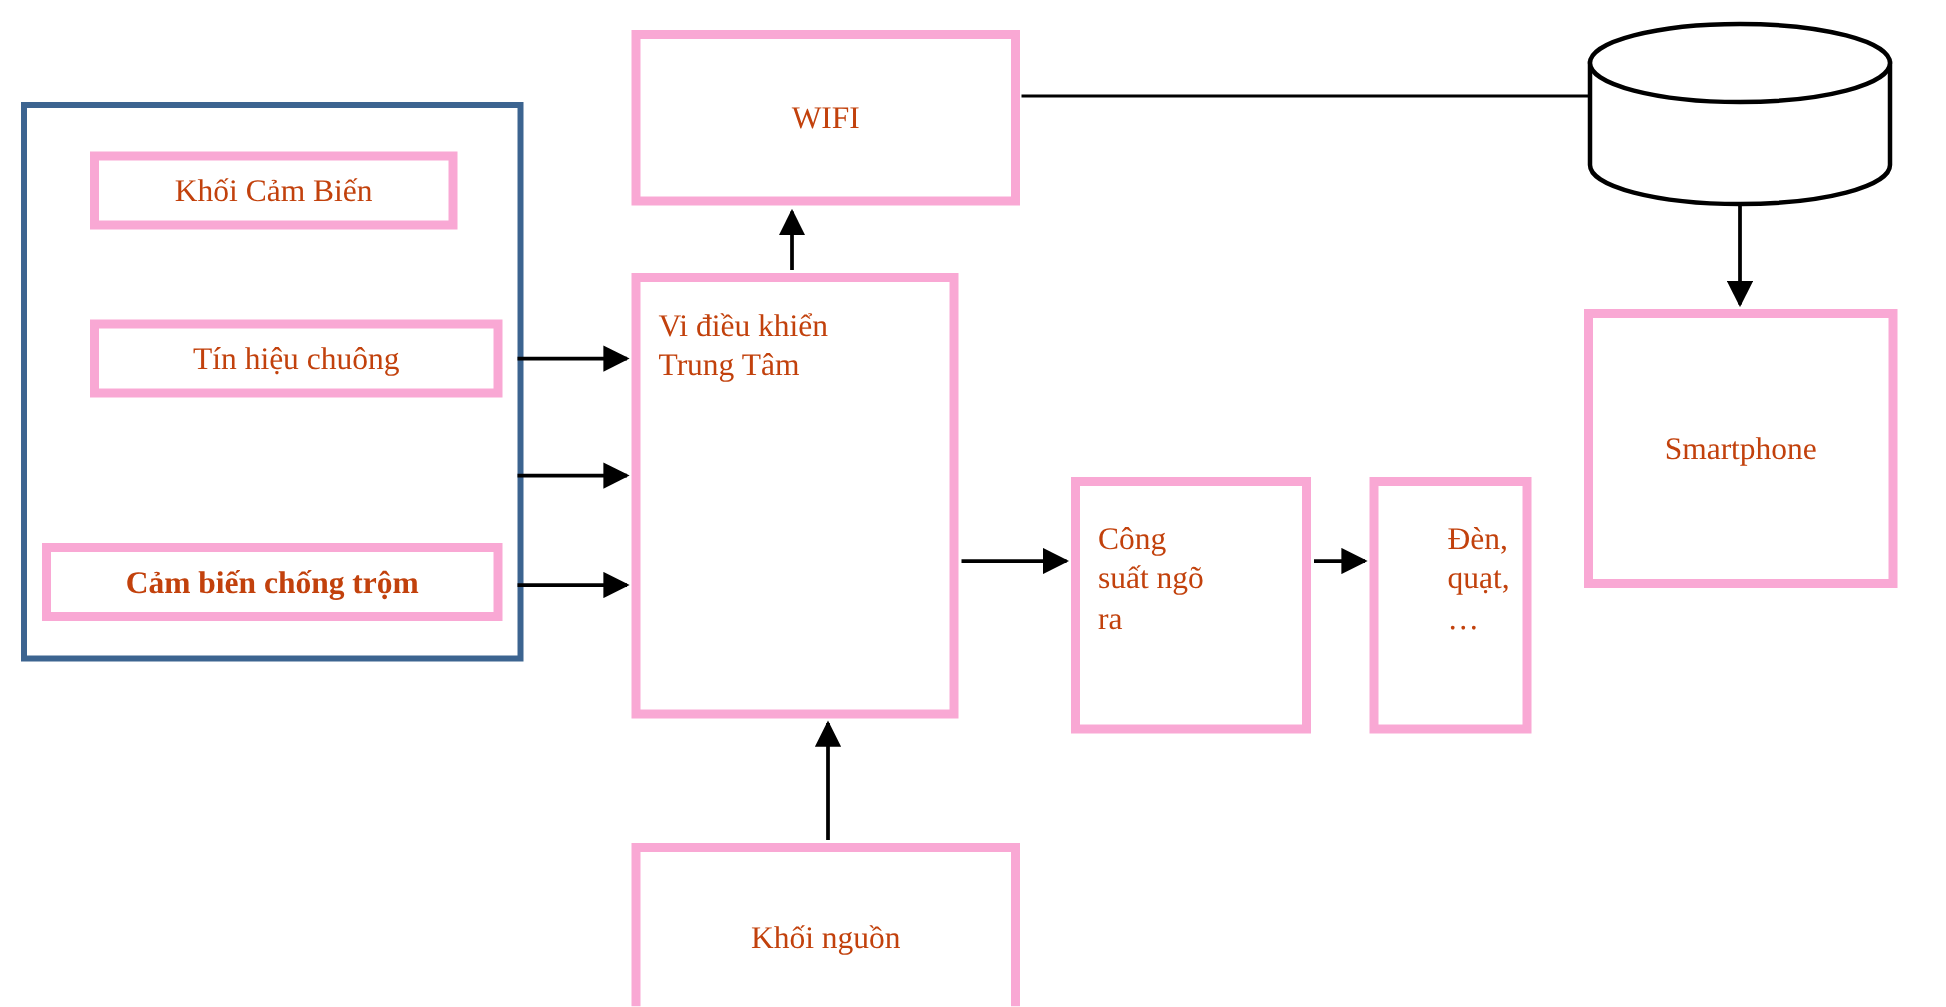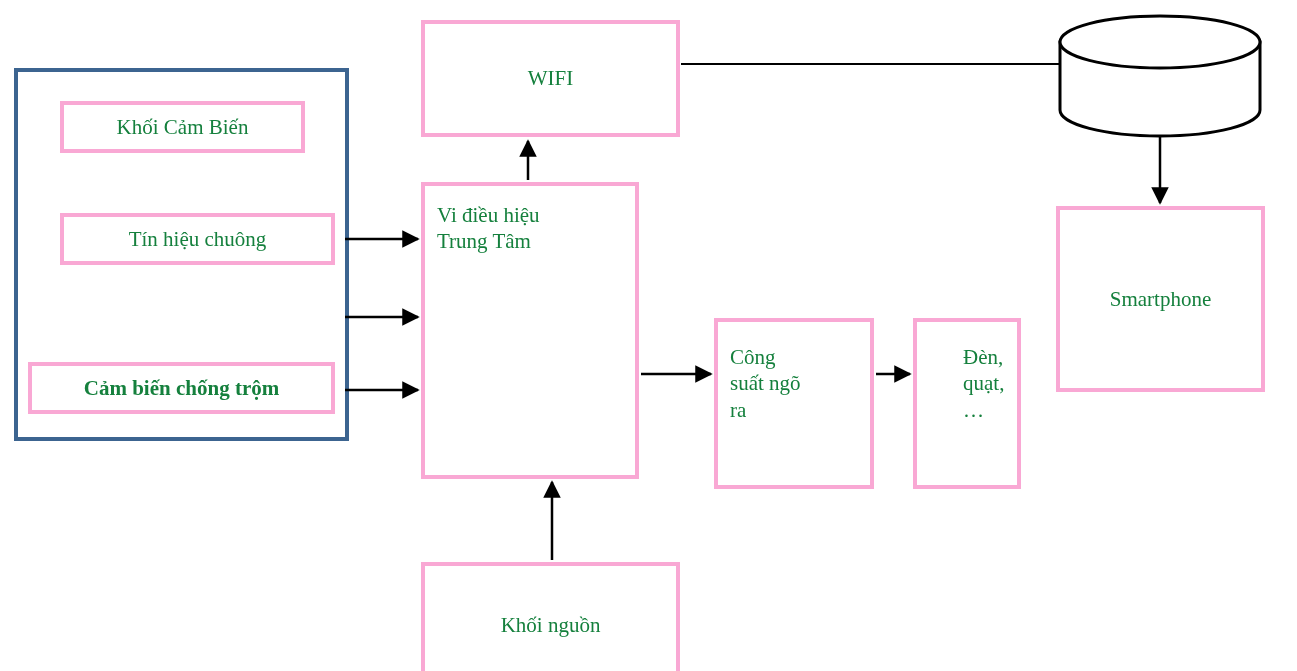"WIFI" .box { border: 4px solid #f9a8d4 -> 6px solid #f9a8d4; color: #15803d -> #c2410c }
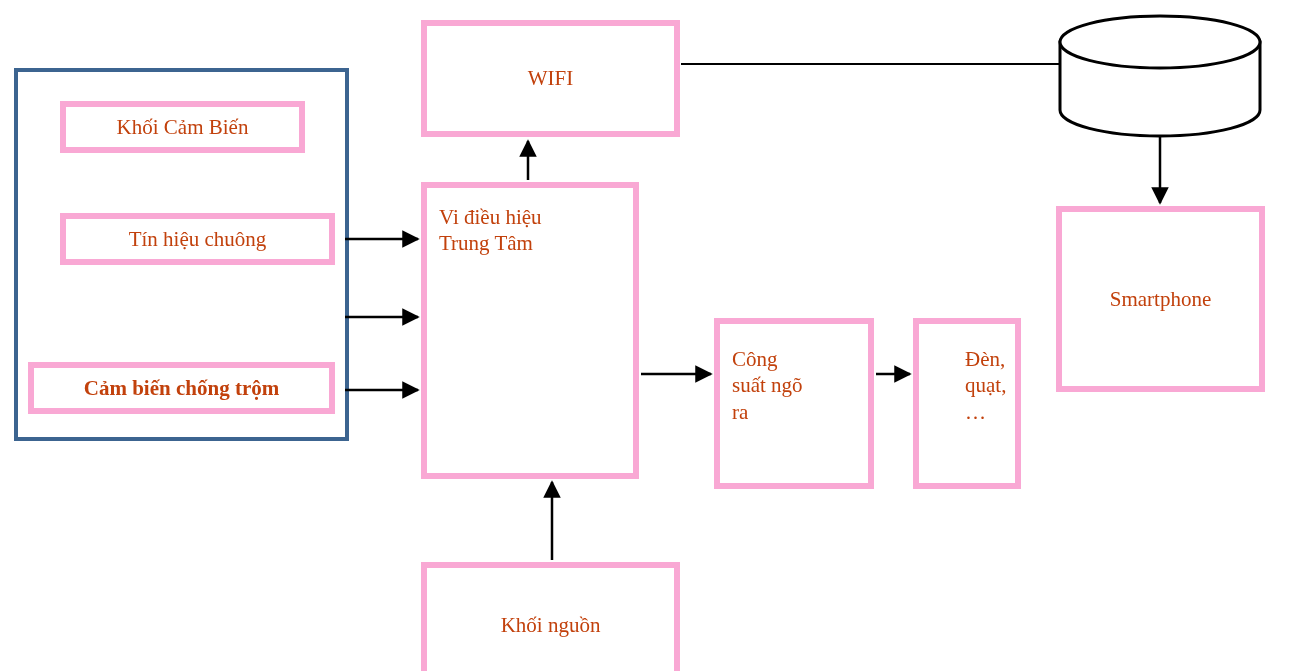"Vi điều hiệu" span { text: hiệu -> khiển }
